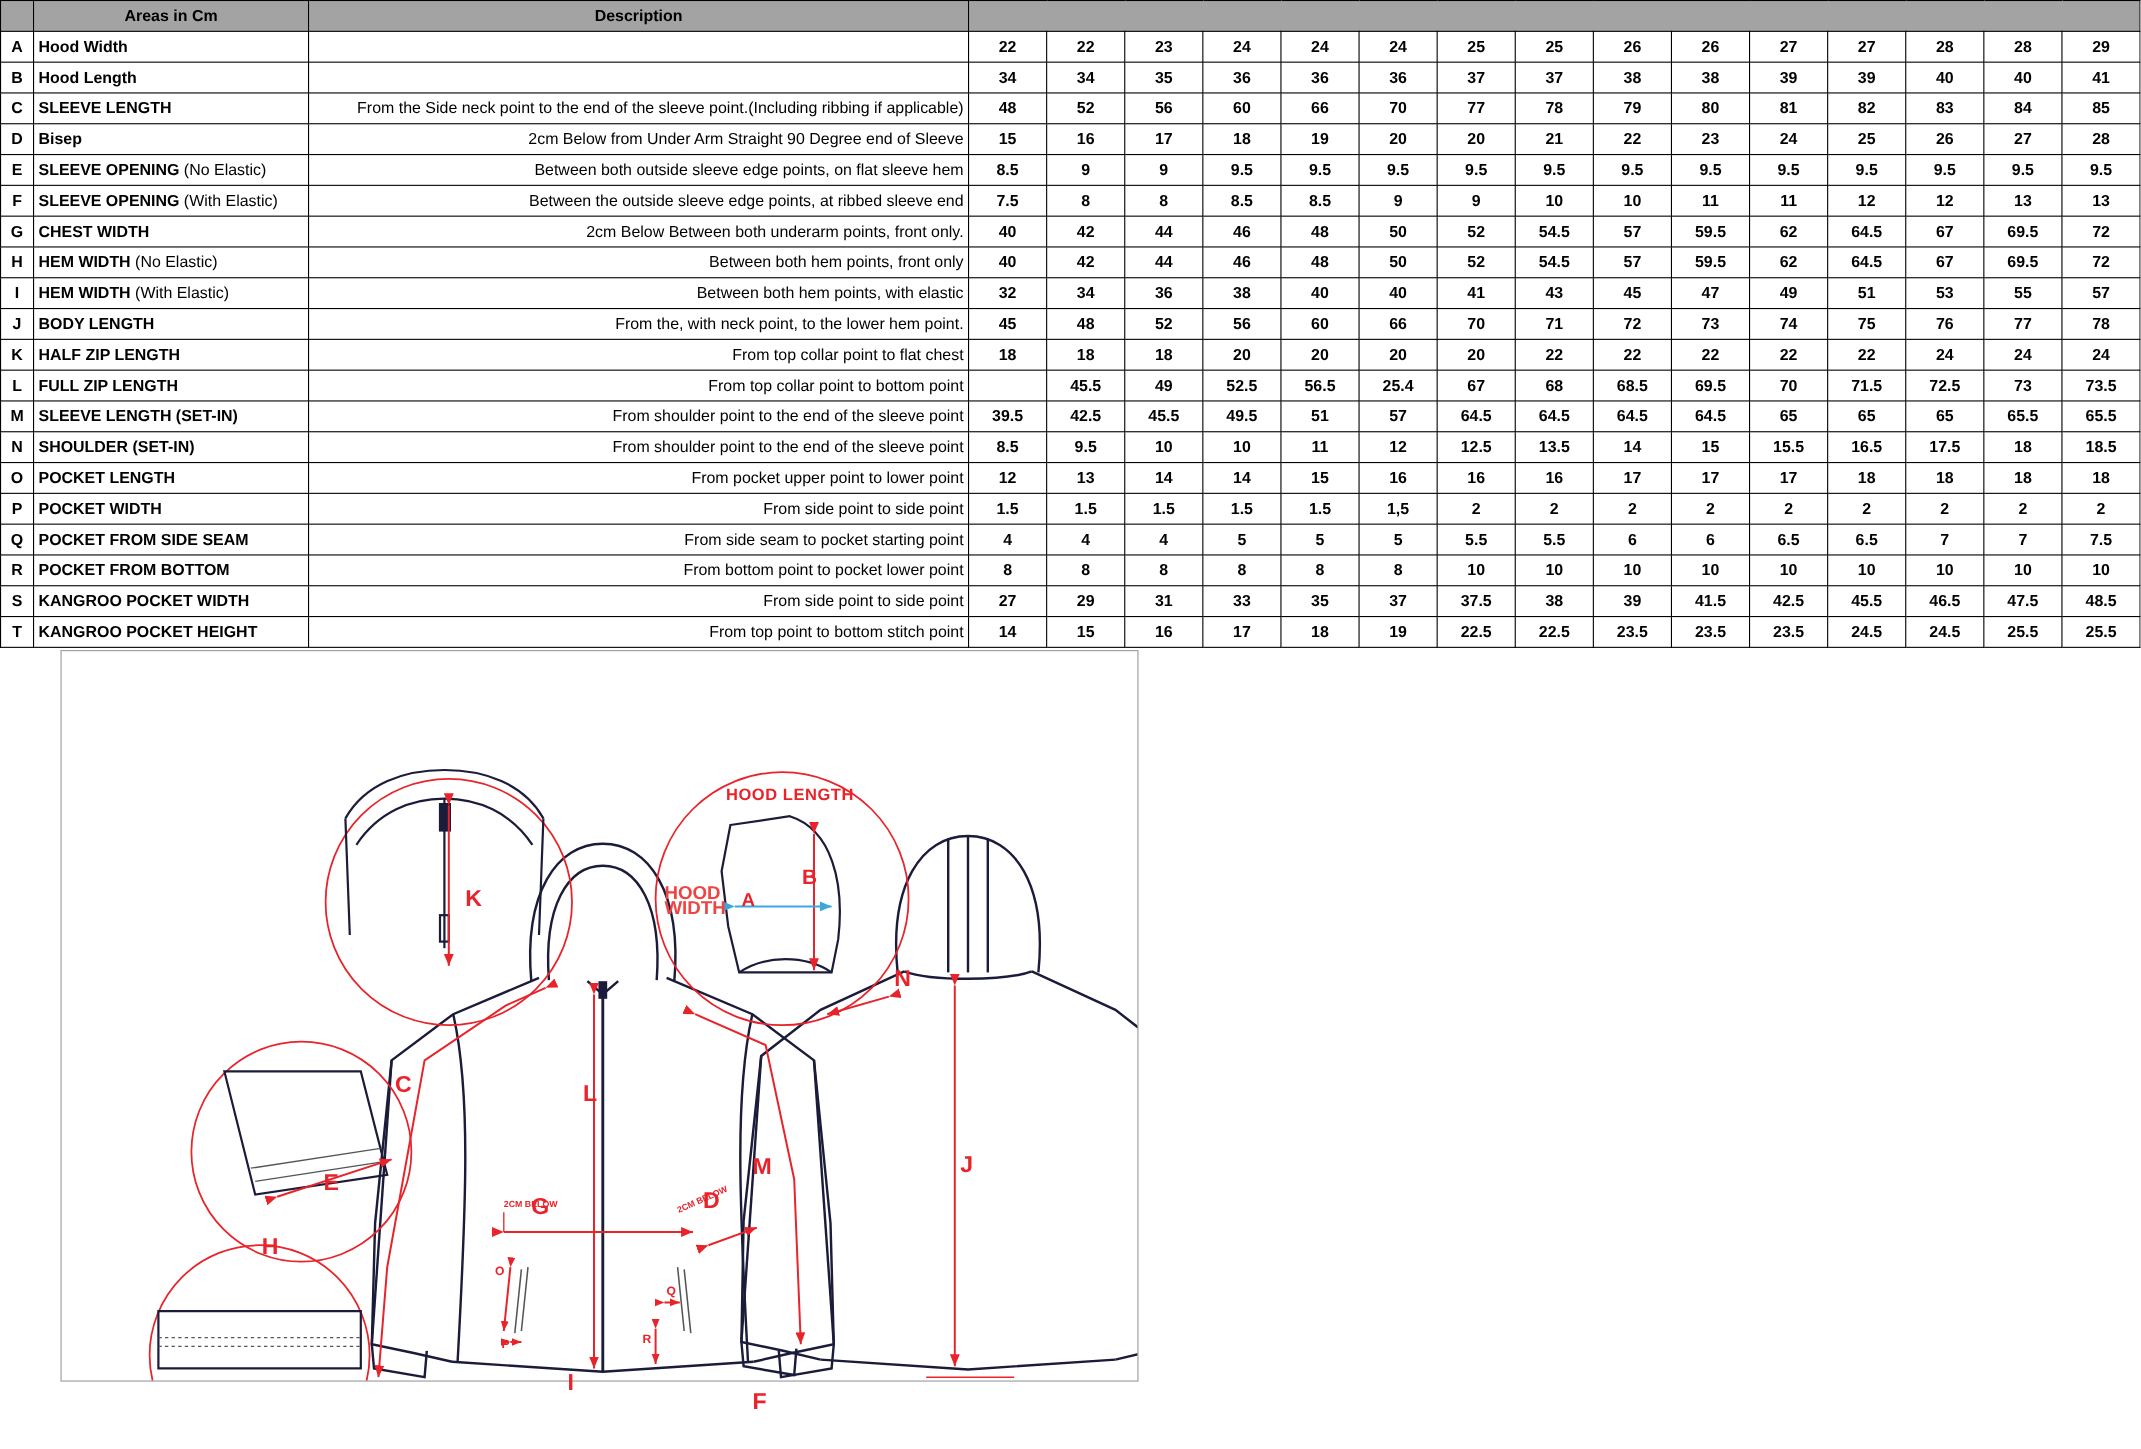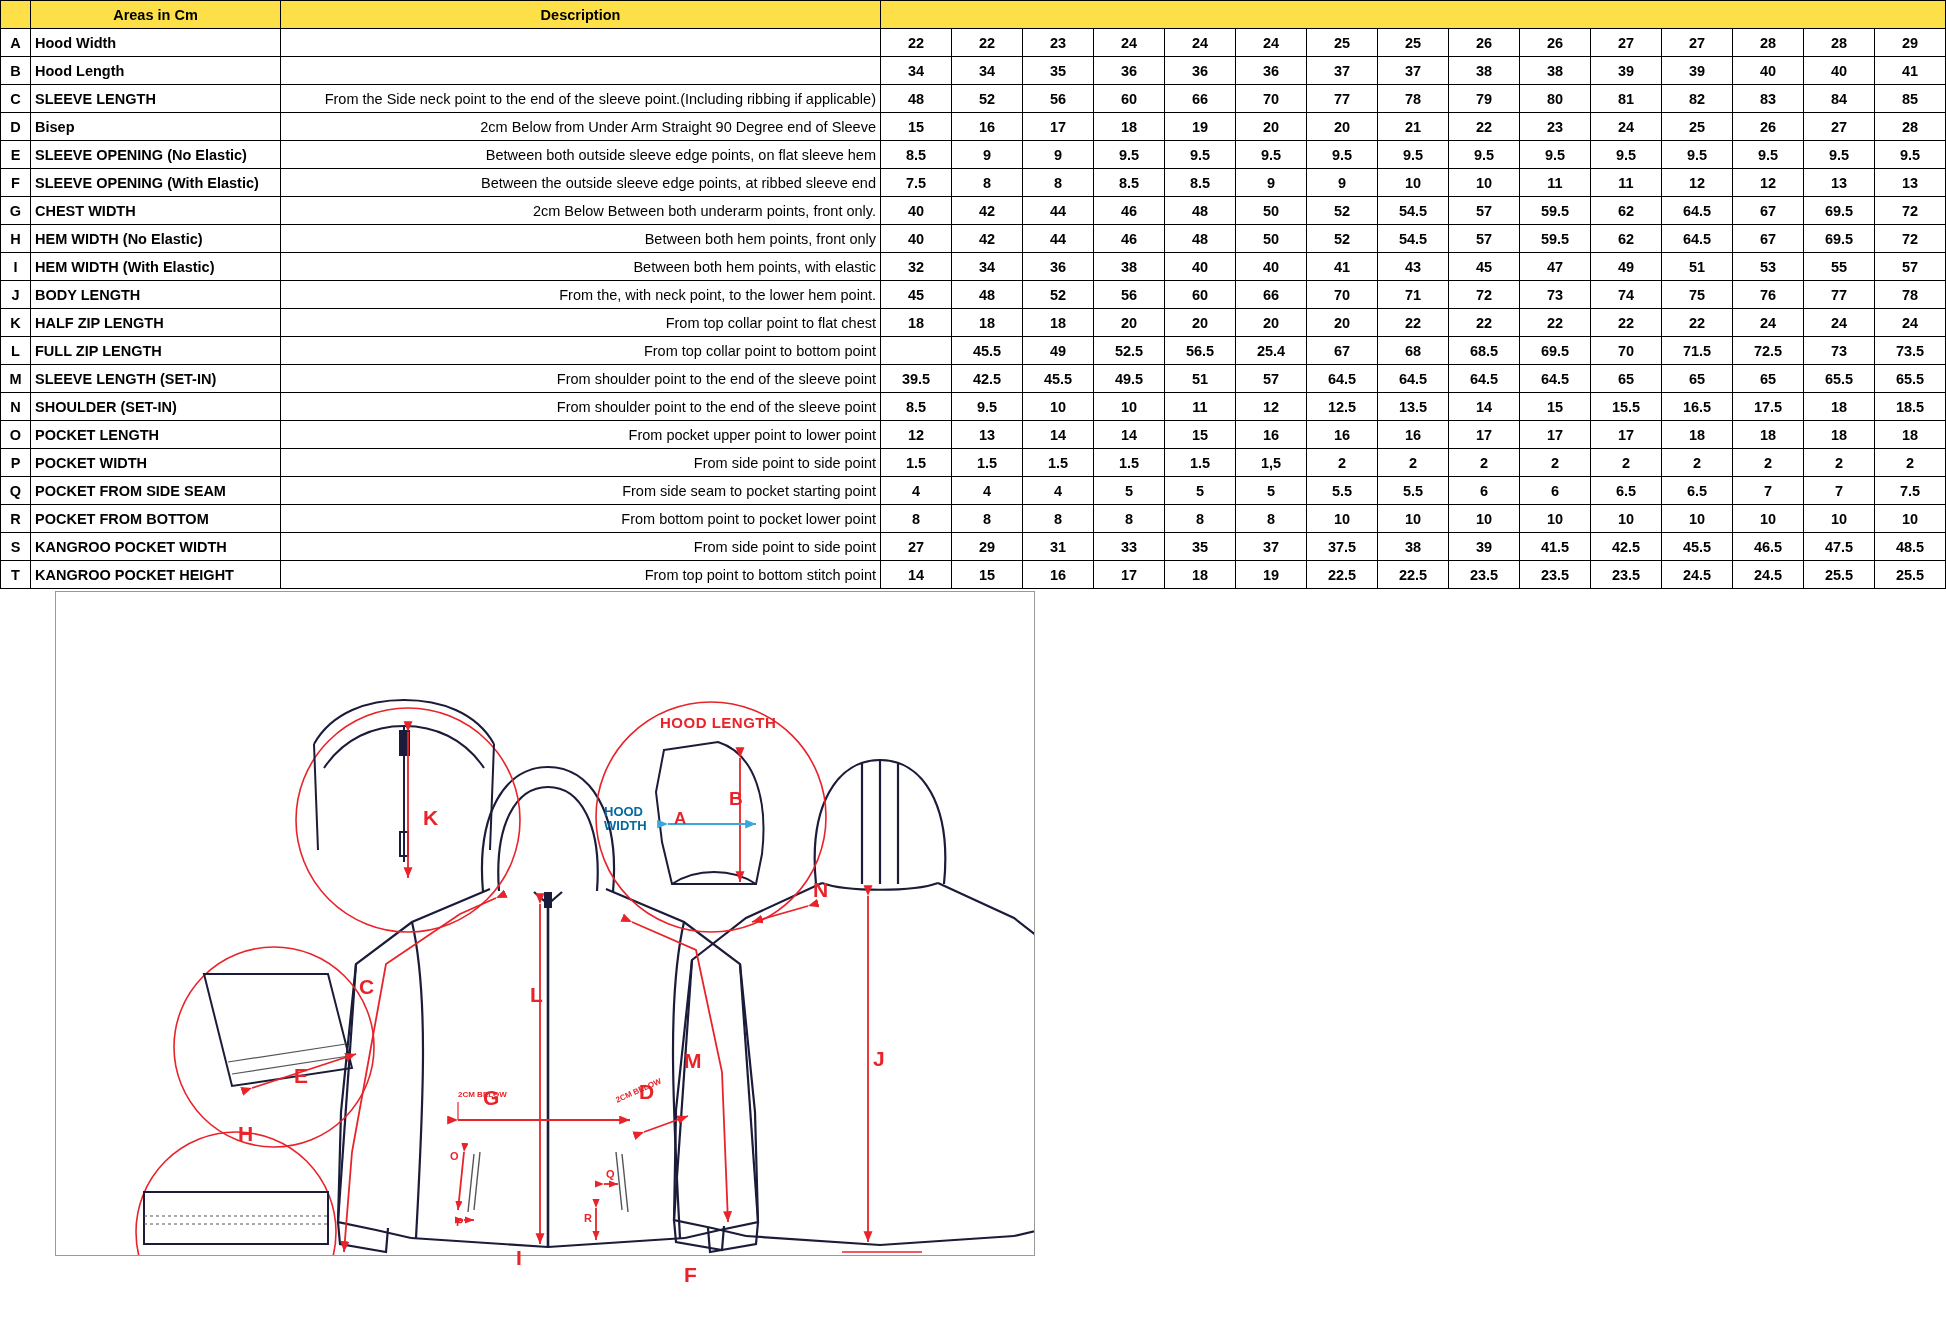"Areas in Cm" .row2 td { background: #fde047 -> #a3a3a3 }
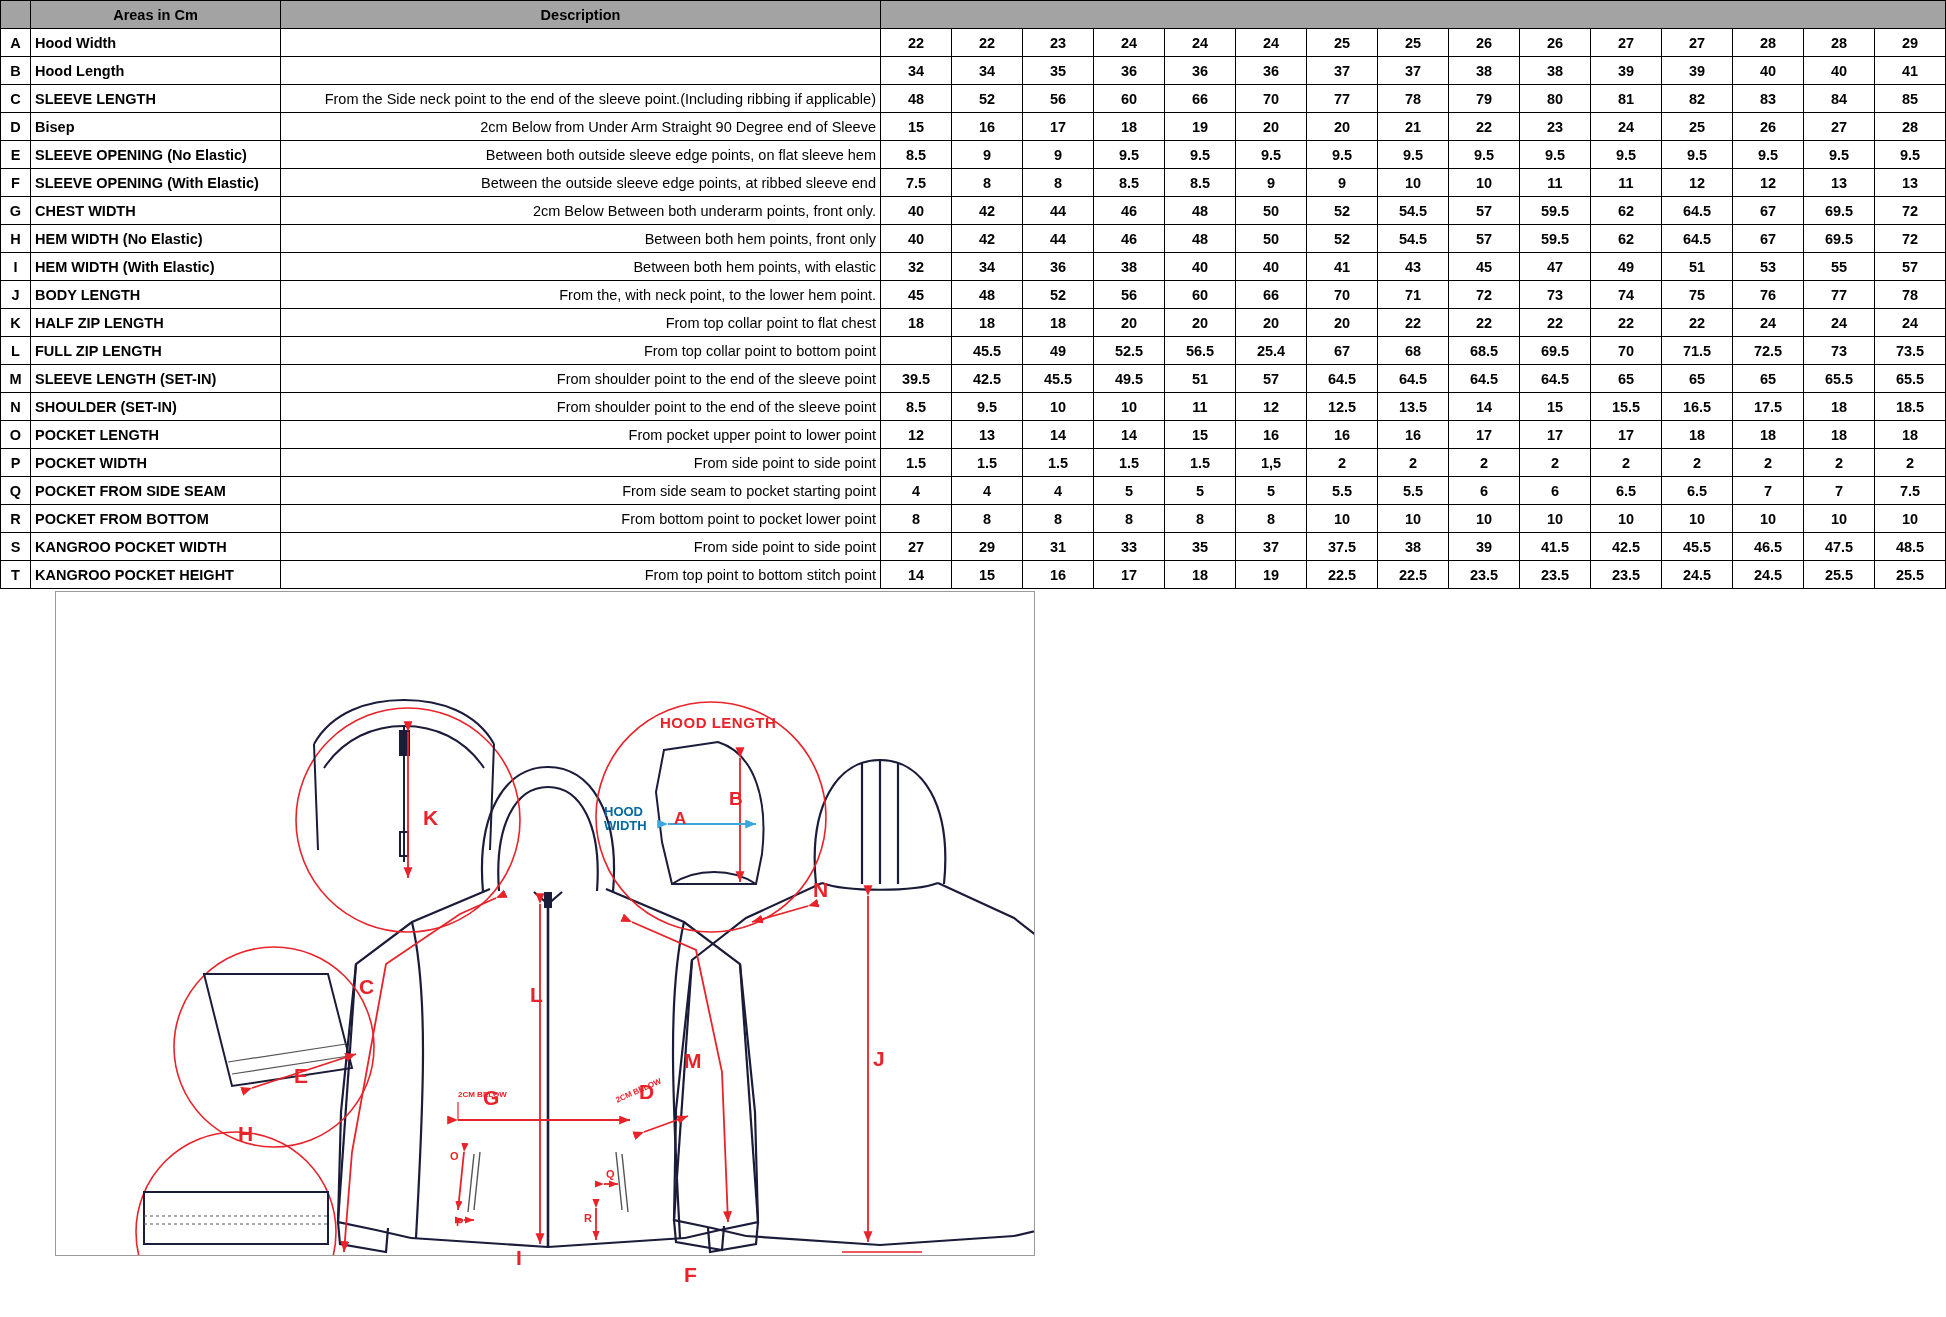"(No Elastic)" .subnote { font-weight: bold -> normal }
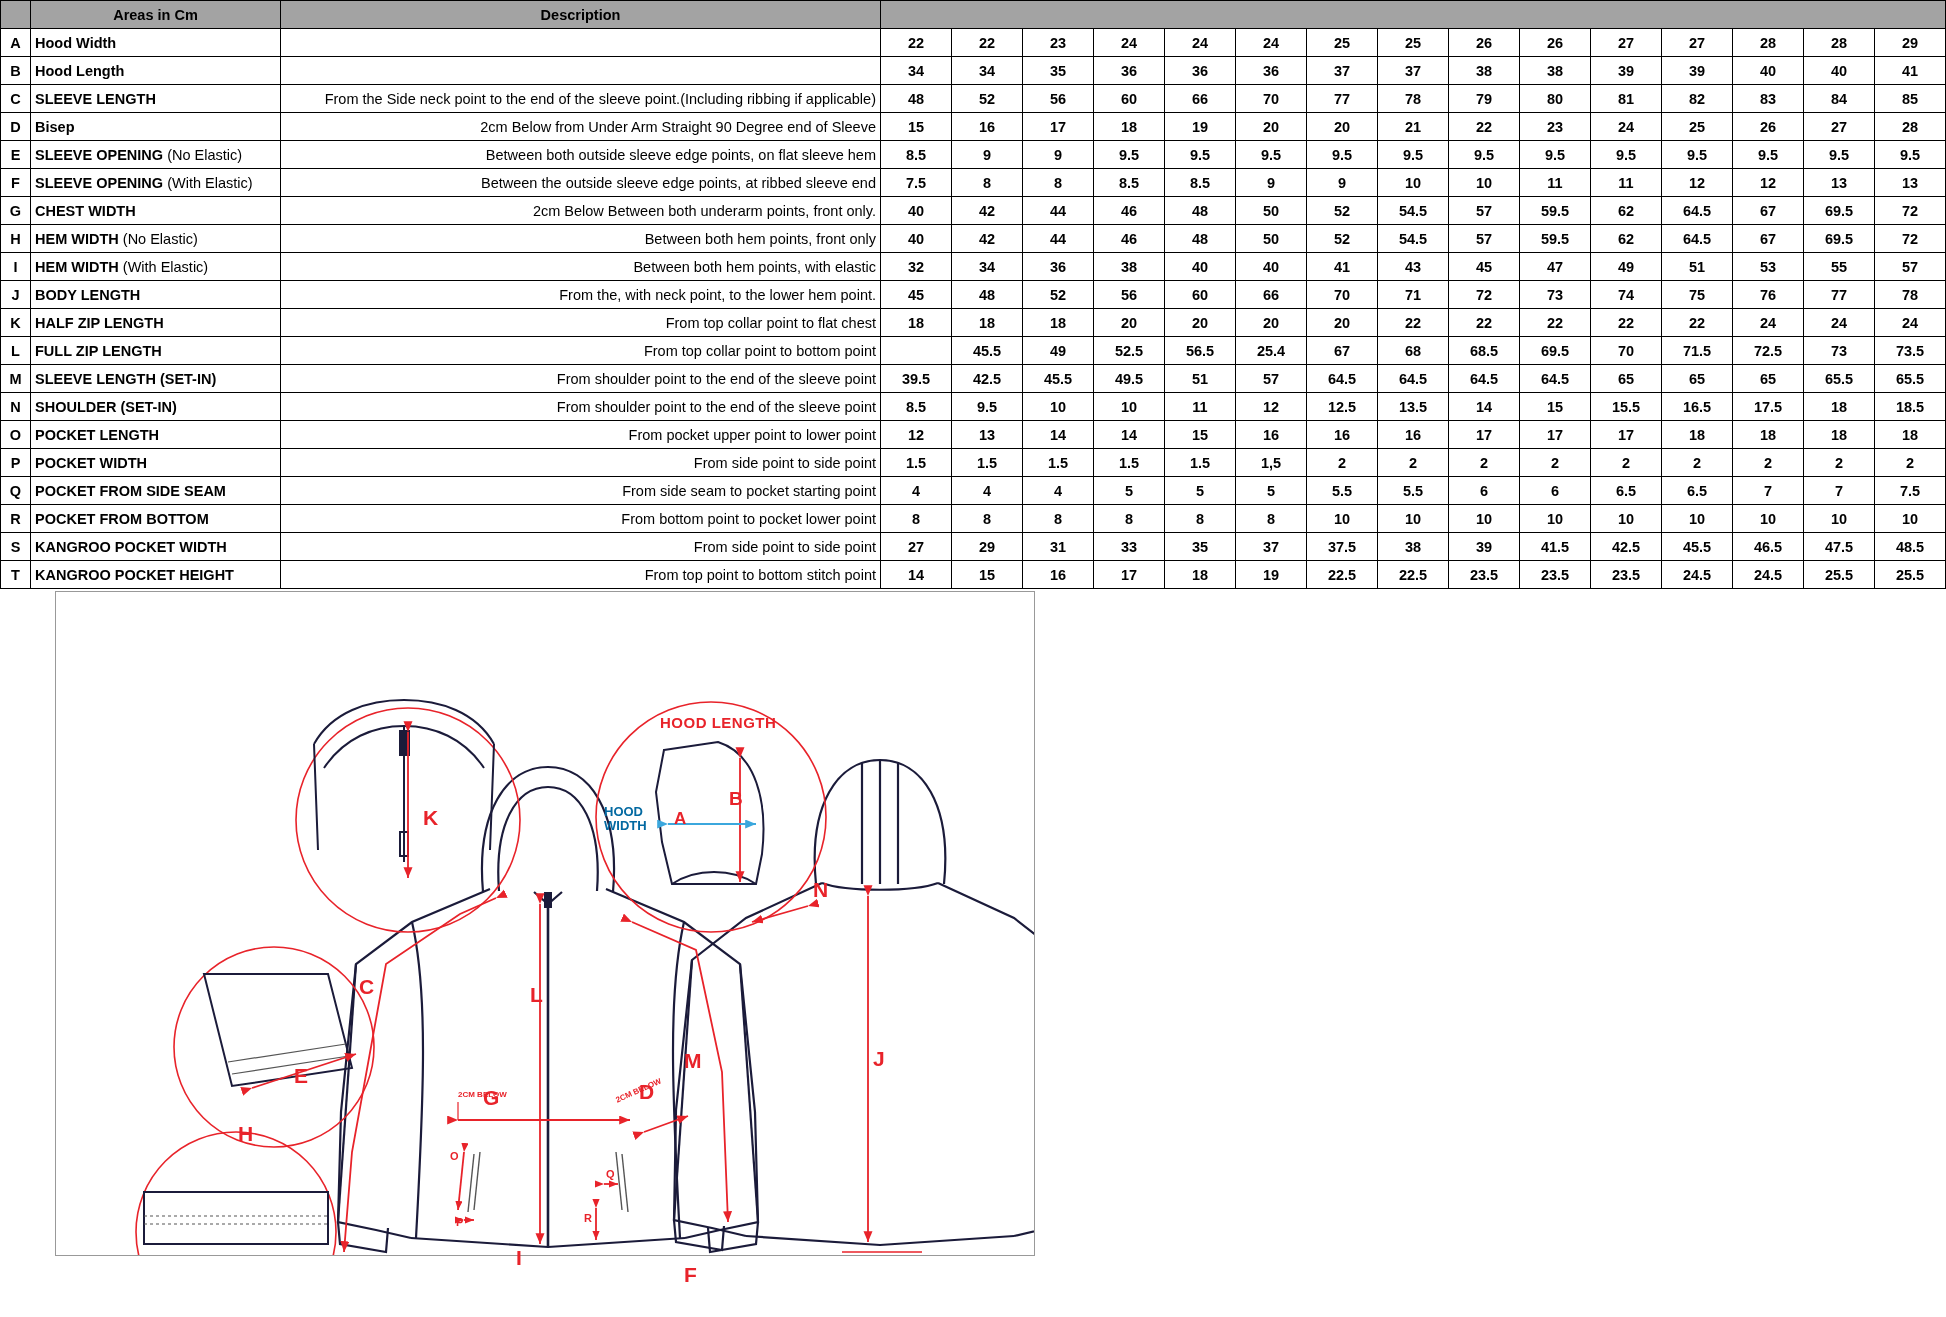"HOOD" .lbl.hoodwid { color: #0369a1 -> #ef4444; font-size: 13px -> 17px }
